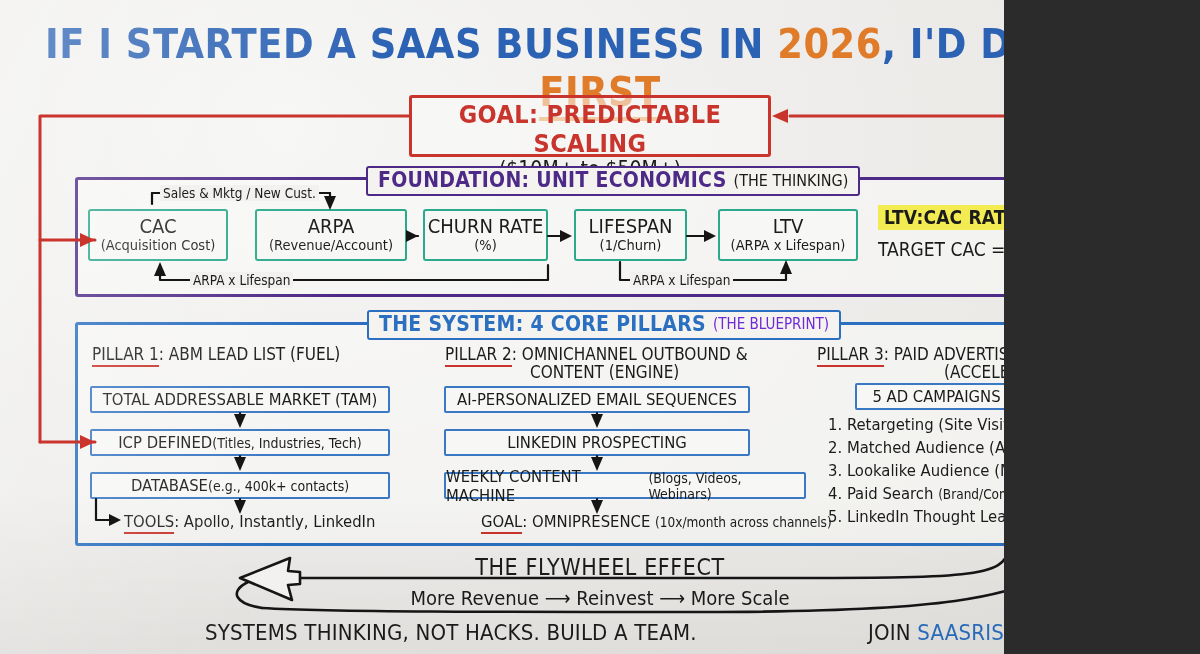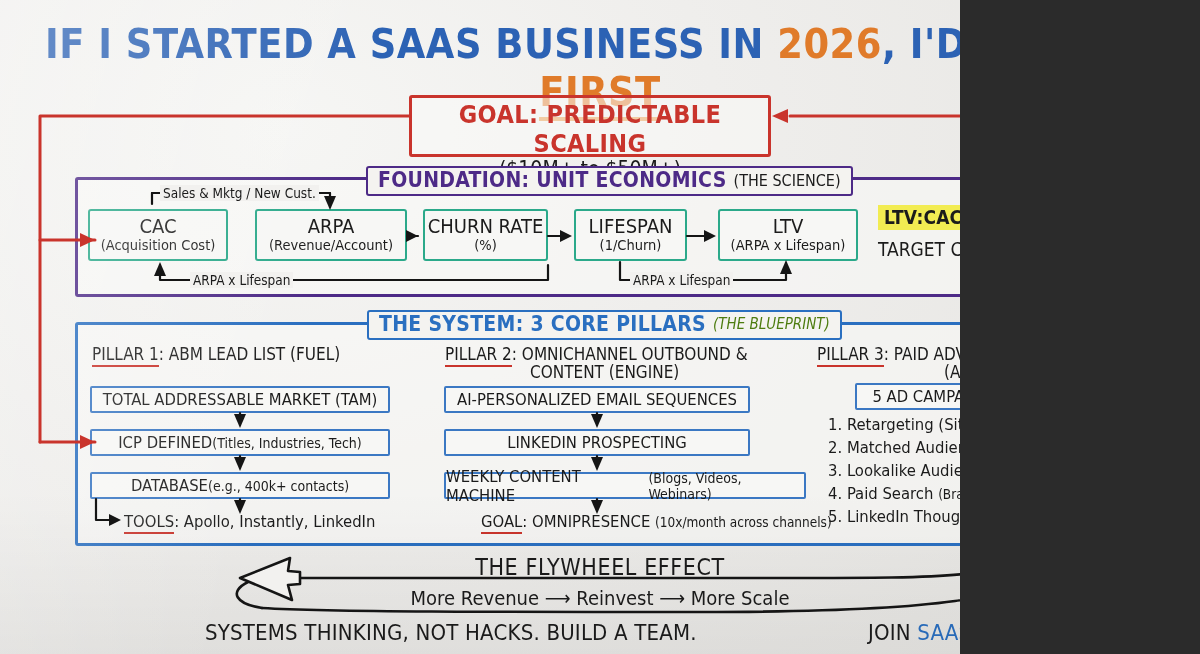"FOUNDATION: UNIT ECONOMICS" #board { padding-left: none -> 44px }
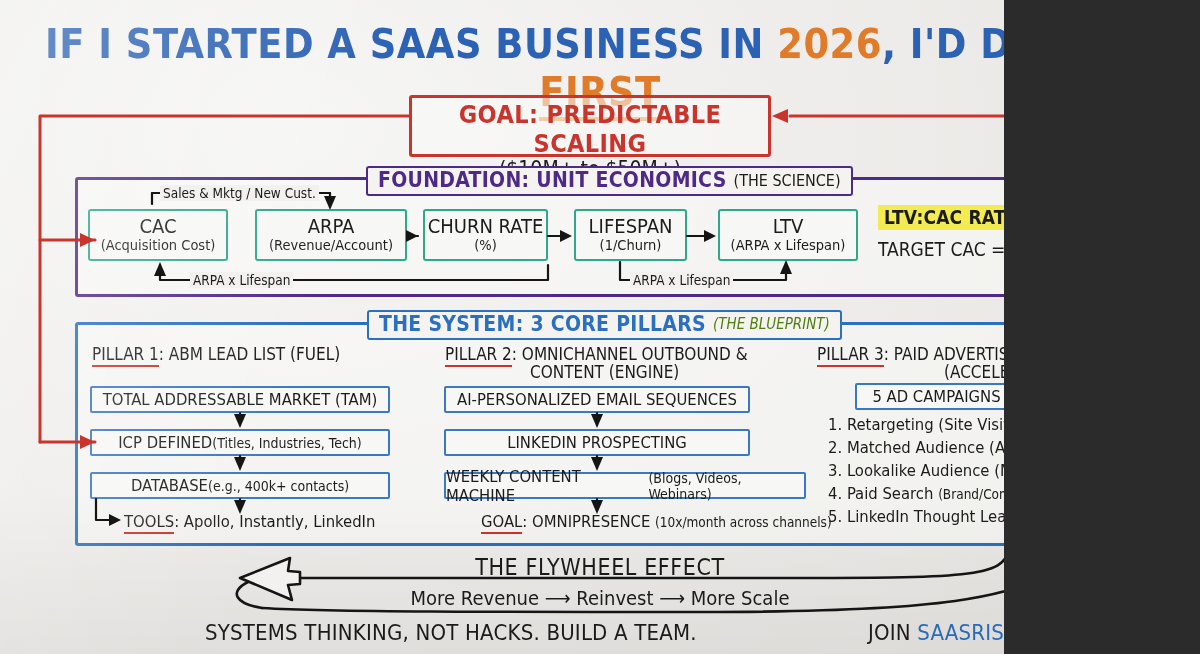"(THE SCIENCE)" span.sub { text: SCIENCE -> THINKING }
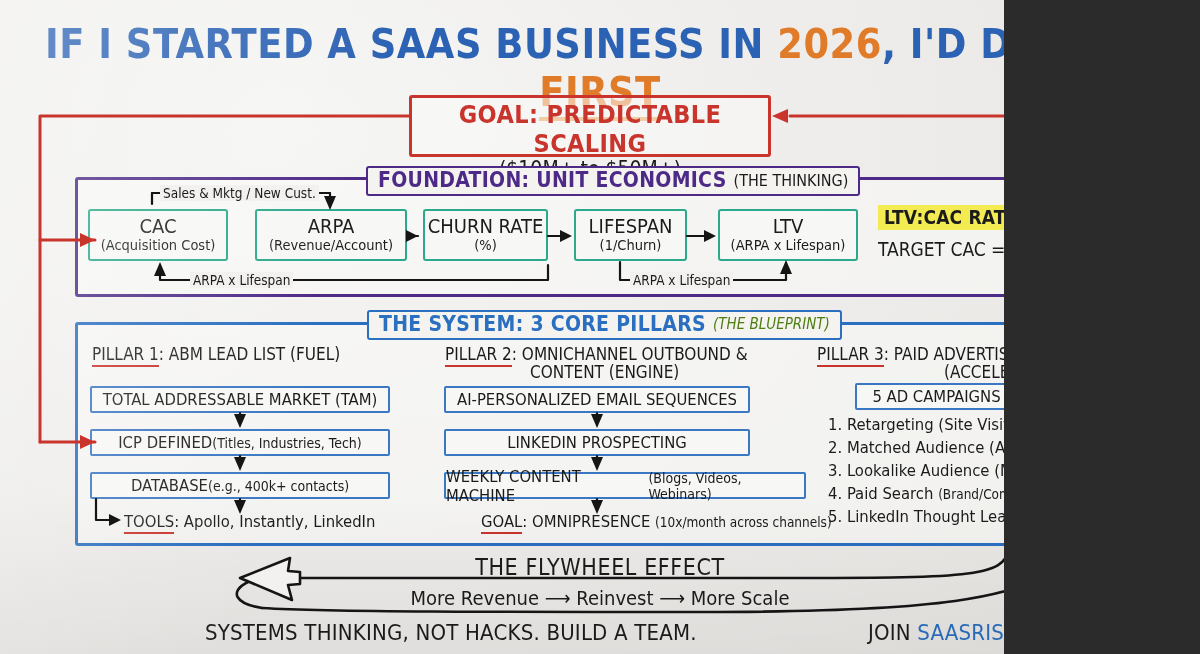"THE SYSTEM: 3 CORE PILLARS" span.main { text: 3 -> 4 }
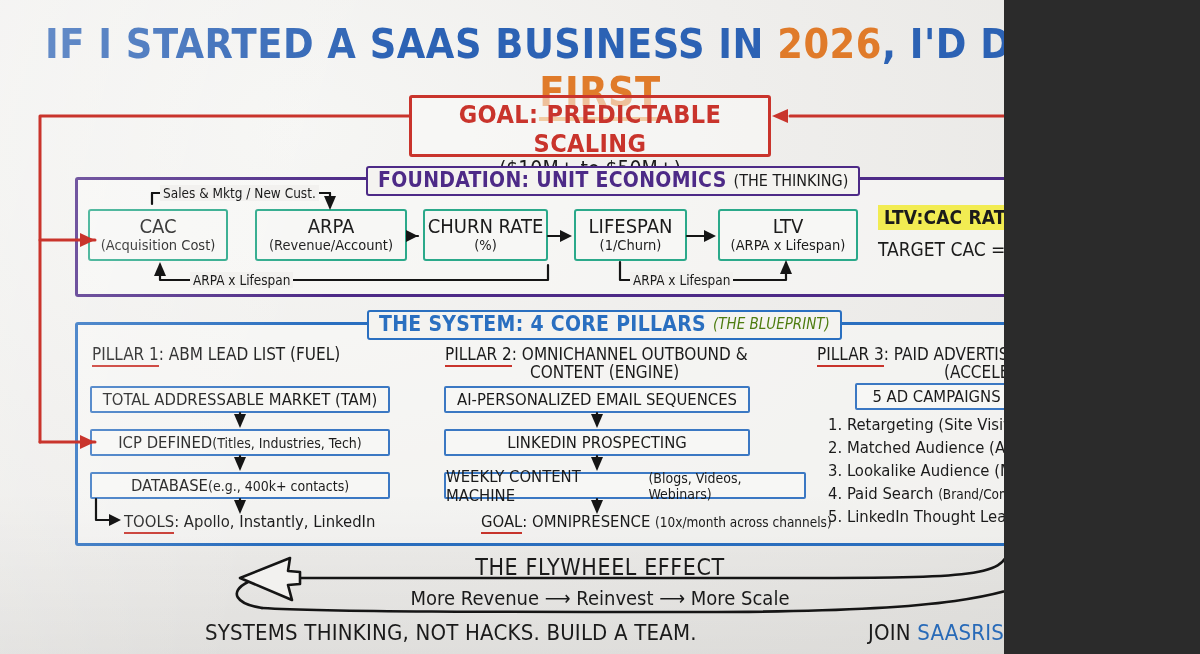"(THE BLUEPRINT)" #system-header .sub { color: #4d7c0f -> #6d28d9; font-style: italic -> none }
